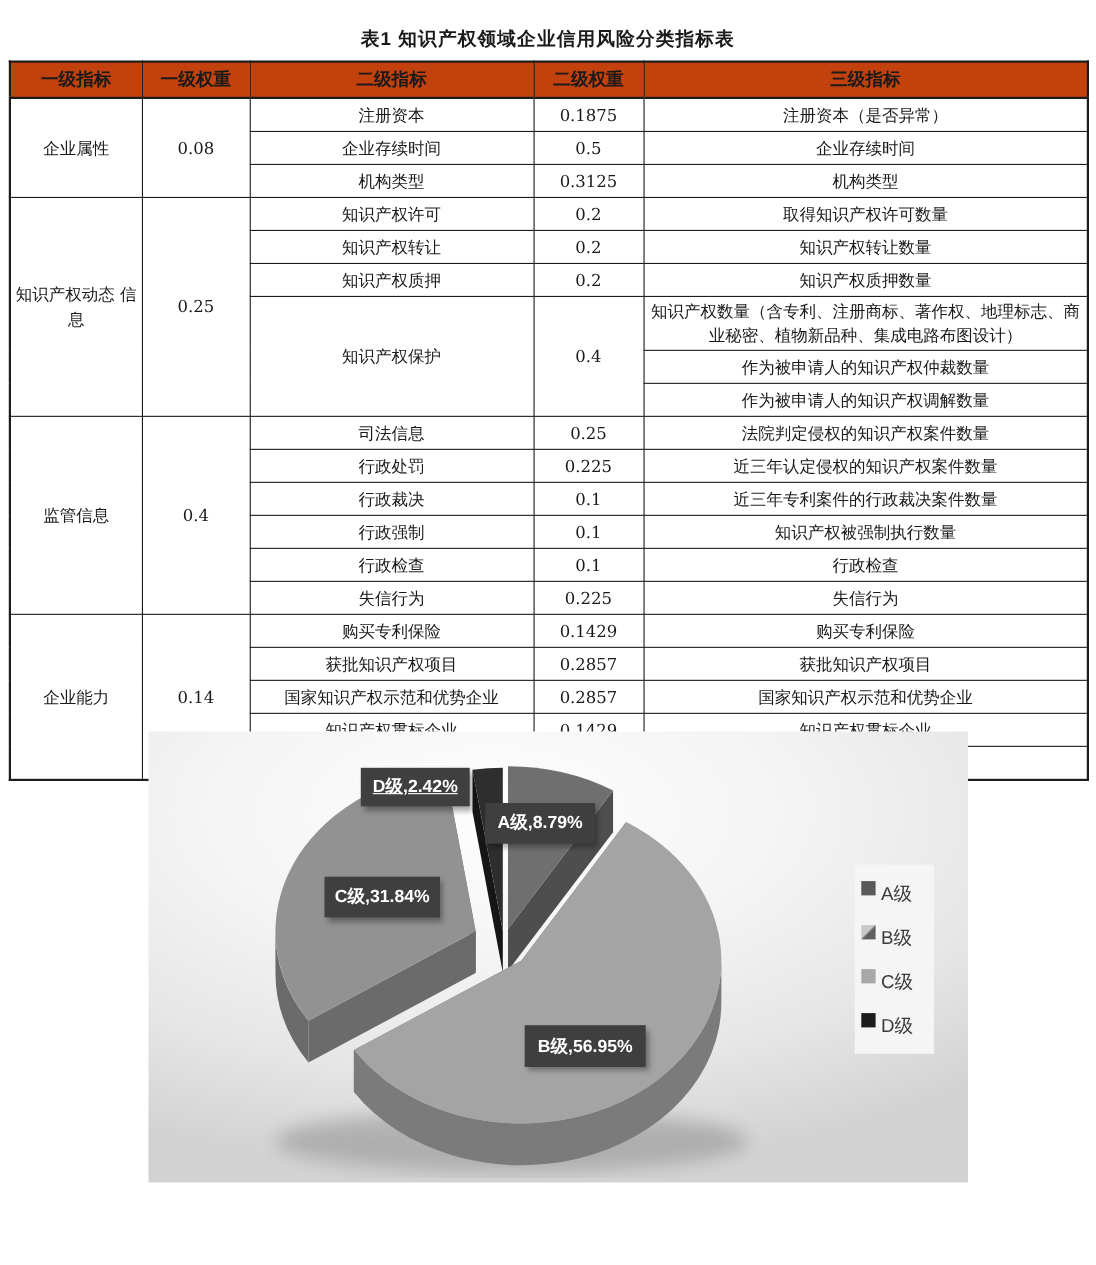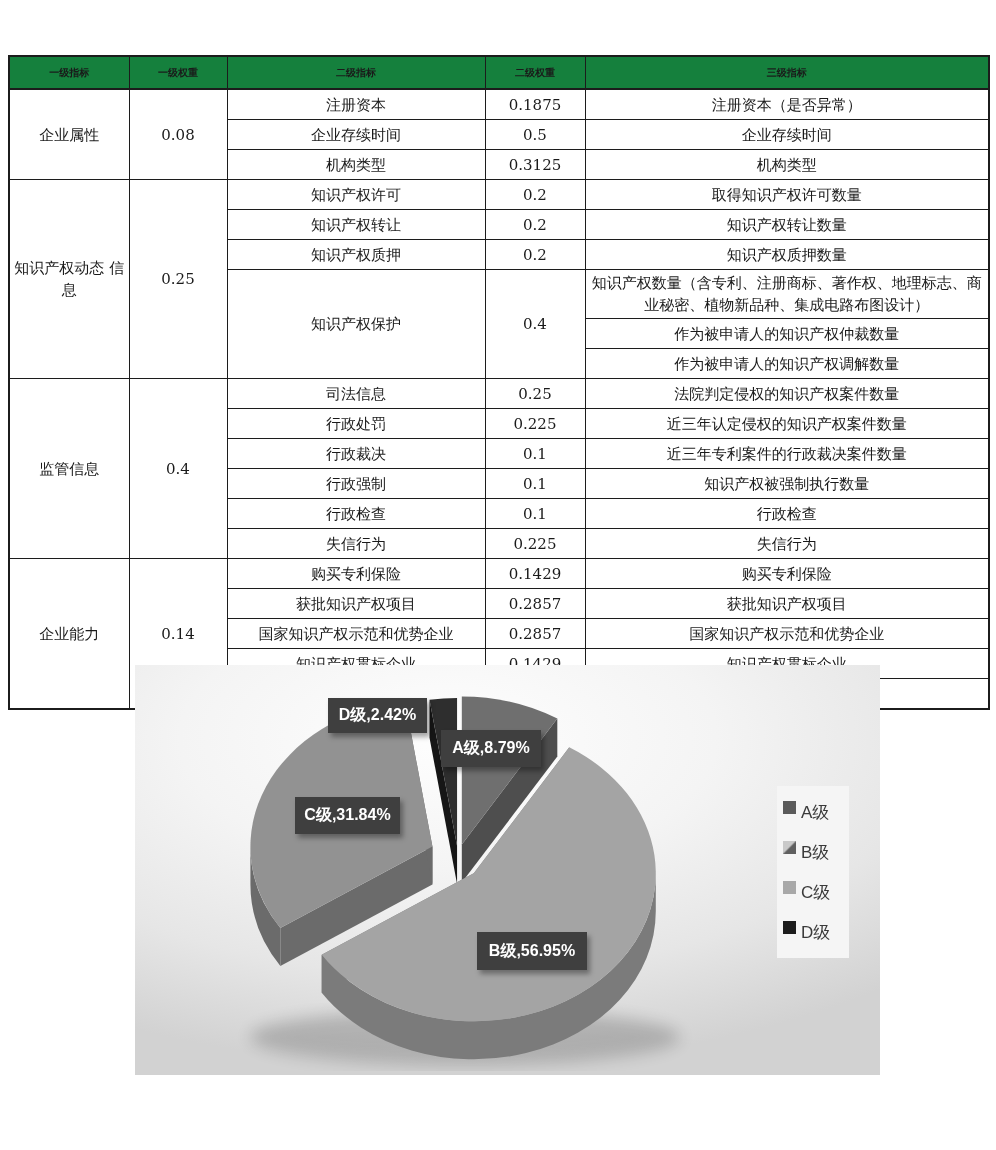"表1 知识产权领域企业信用风险分类指标表" div.tbl-title { html: none -> <div>表1 知识产权领域企业信用风险分类指标表</div> }
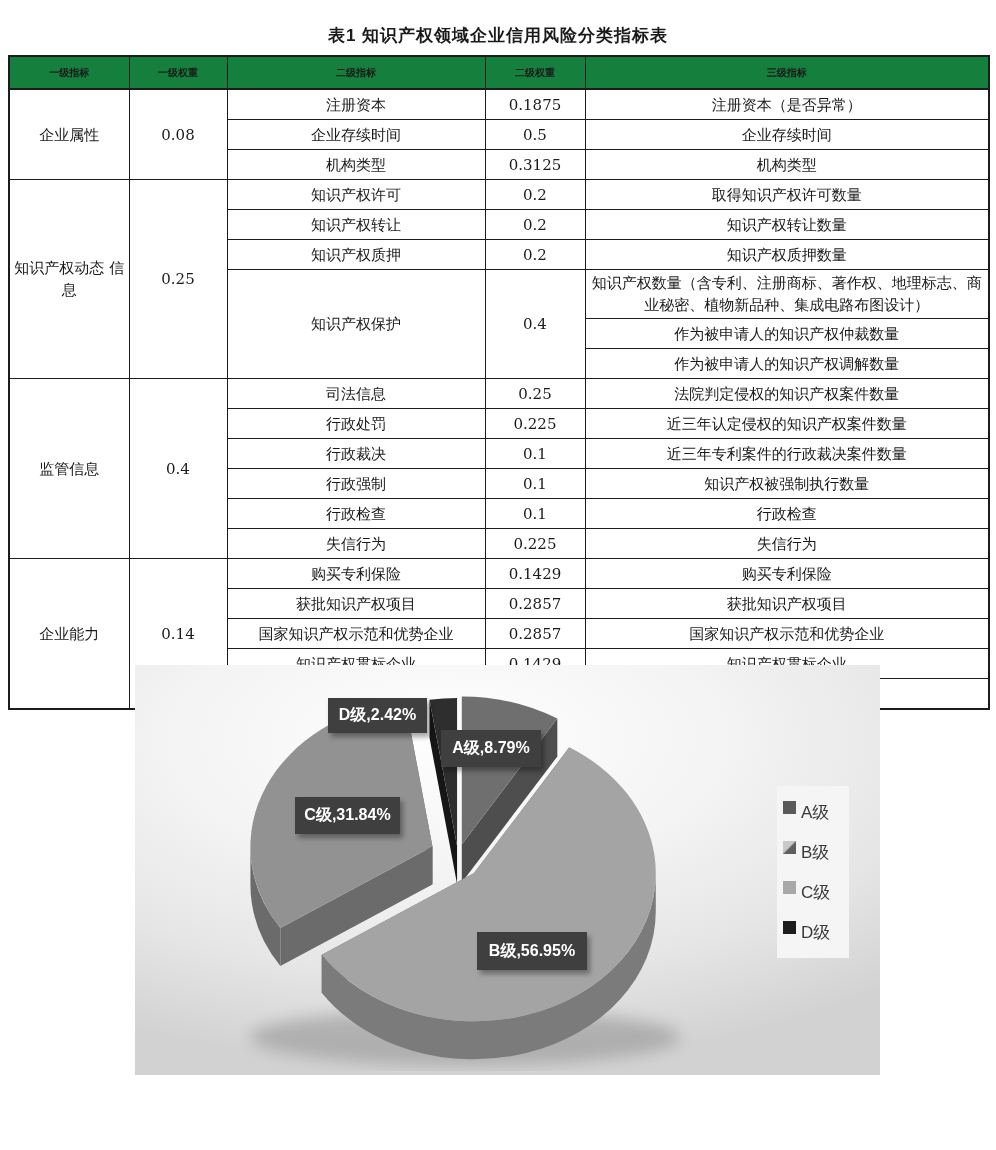"一级指标" table.risk thead th { background: #15803d -> #c2410c; font-size: 10px -> 16px }
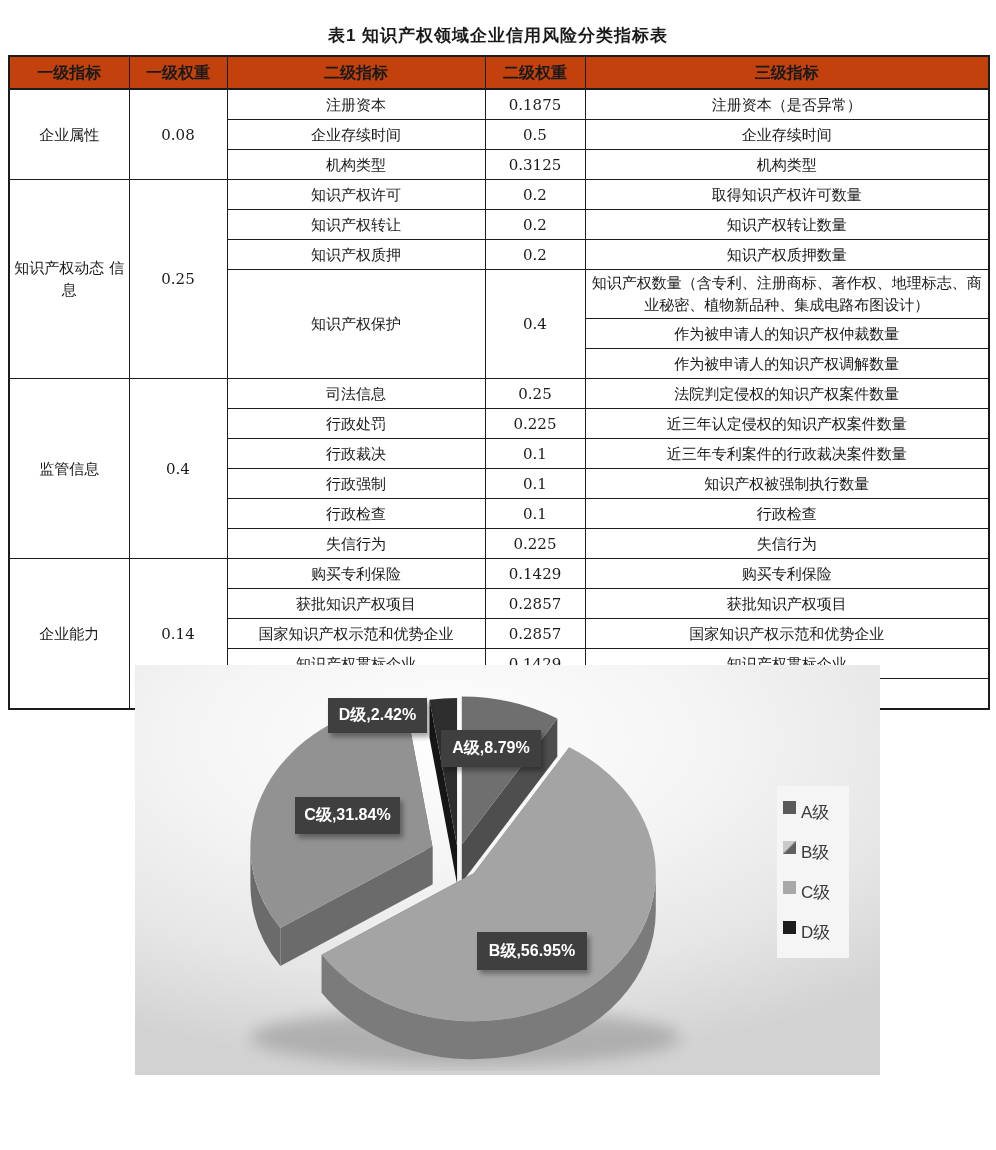"D级,2.42%" div.plabel { text-decoration: none -> underline }
